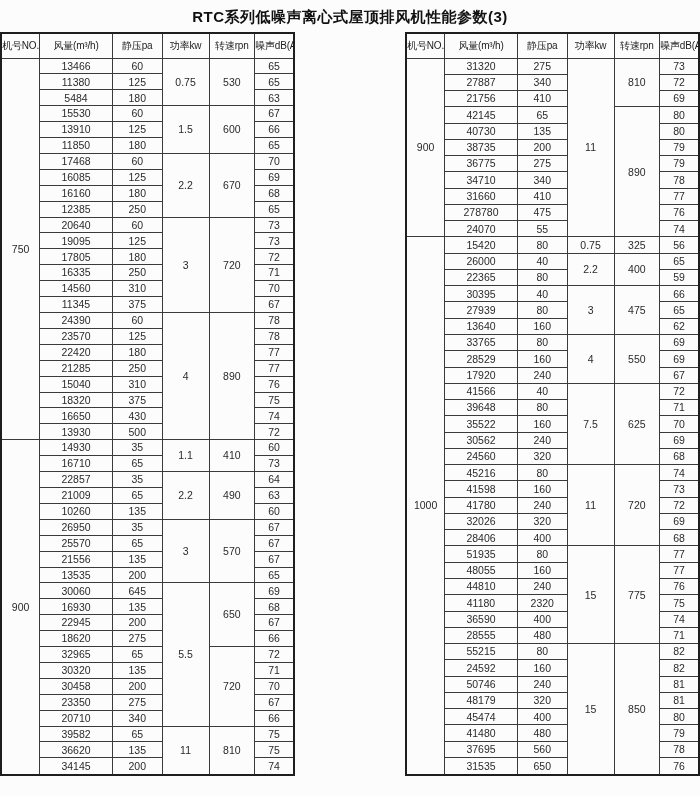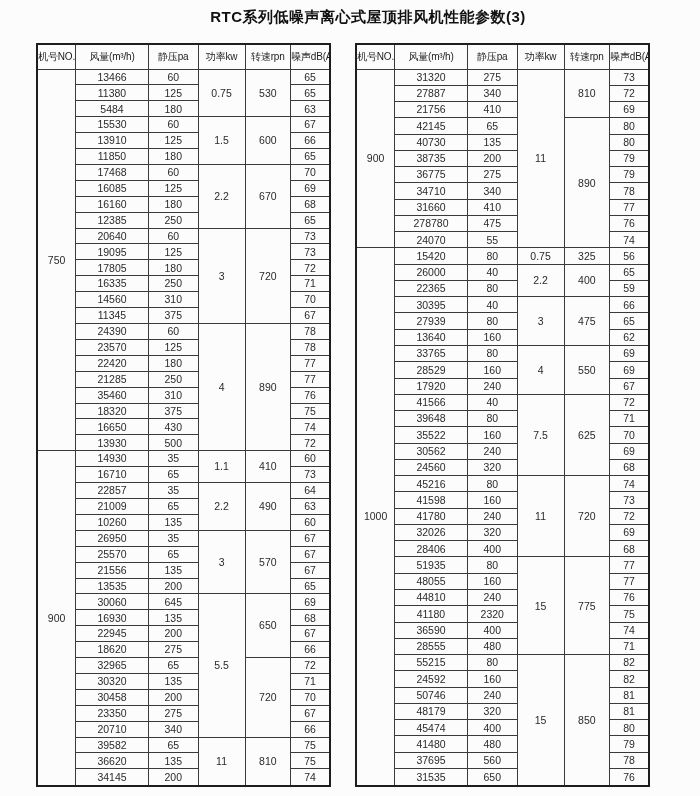"RTC系列低噪声离心式屋顶排风机性能参数(3)" .page { padding-left: 36px -> none }
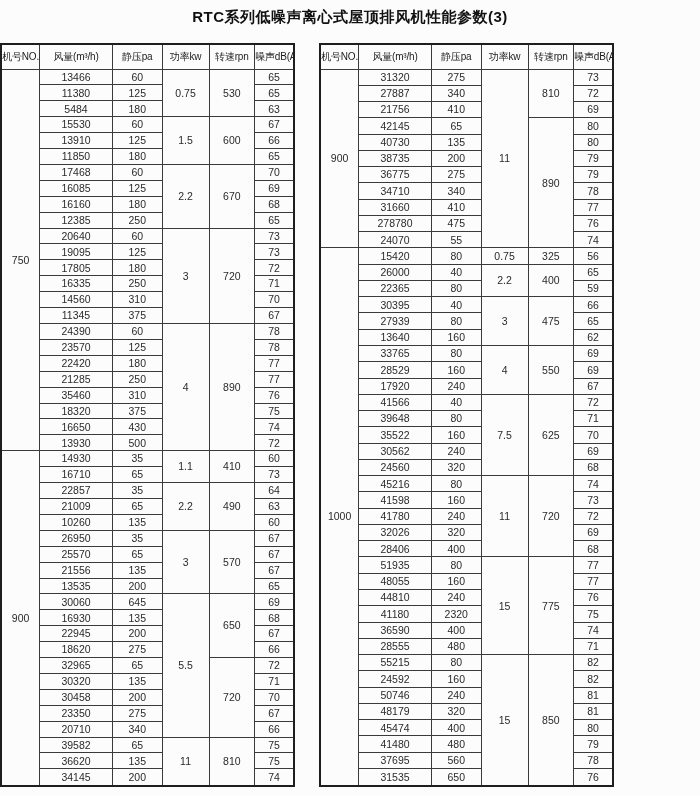"机号NO." .tables-wrap { justify-content: flex-start -> space-between; margin-top: 16px -> 5px }
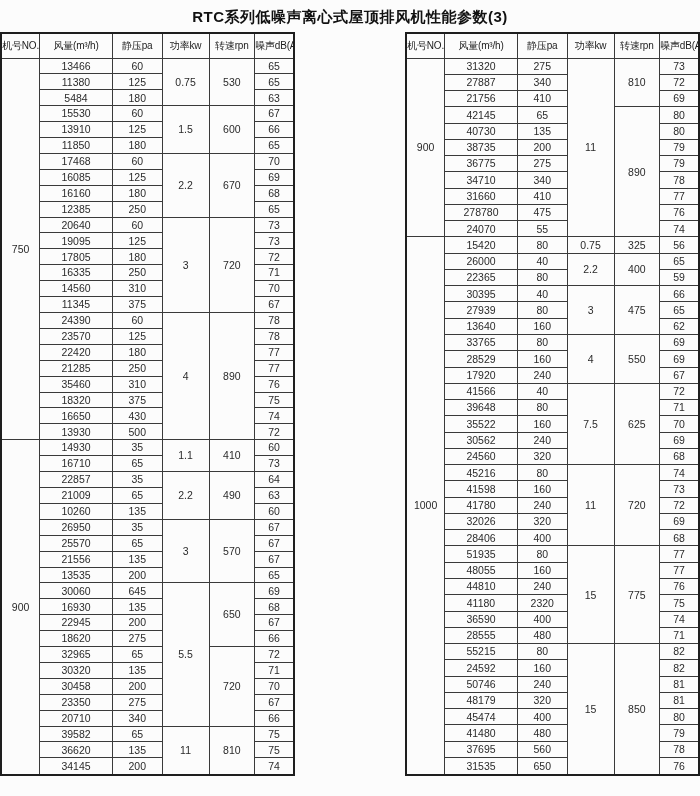"35460" td { text: 35460 -> 15040 }
